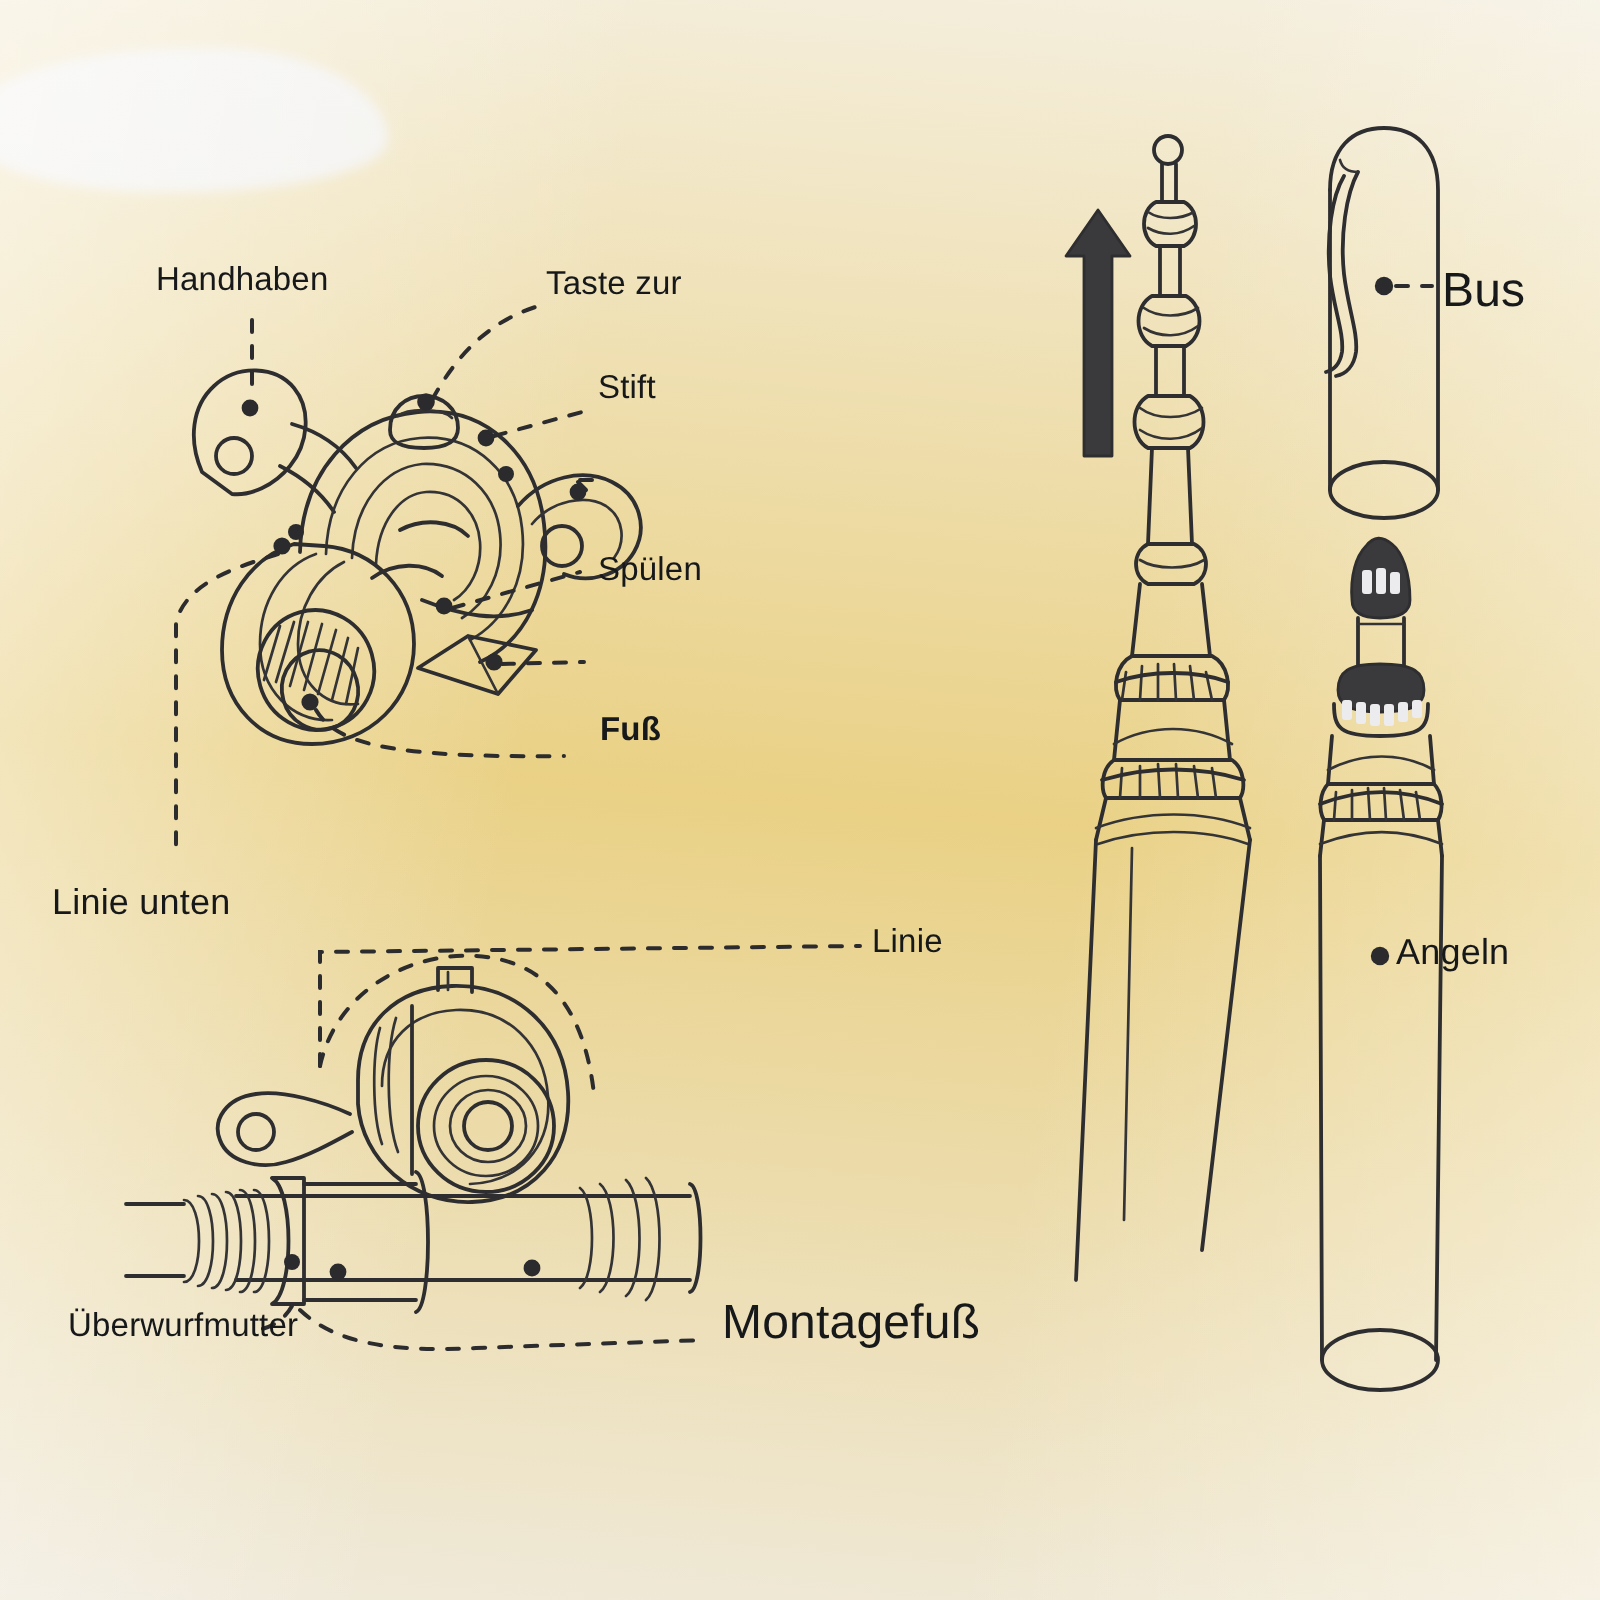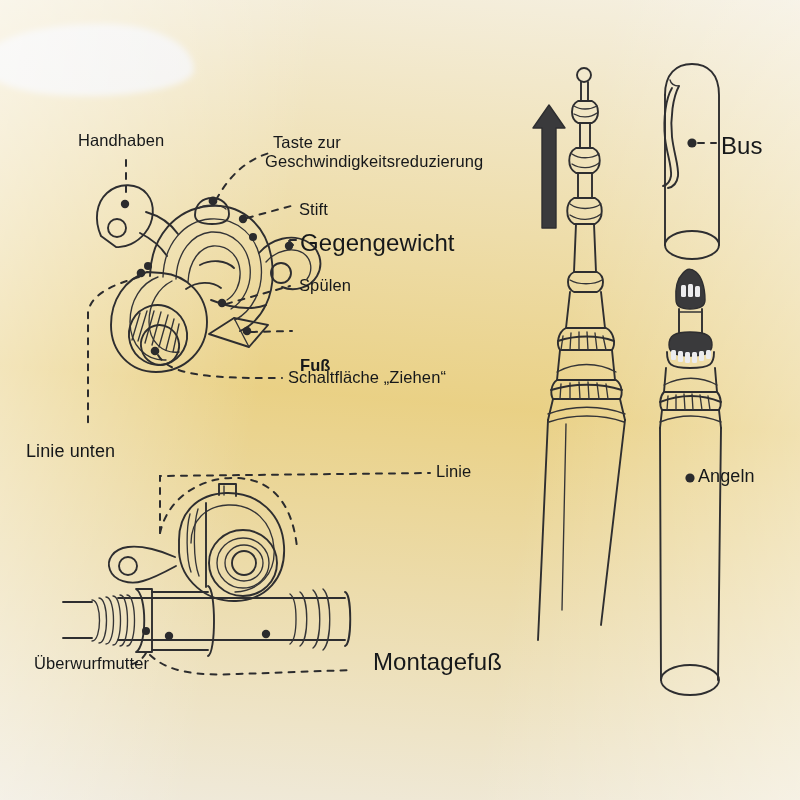"Geschwindigkeitsreduzierung" div.lbl { html: <div>Geschwindigkeitsreduzierung</div> -> none }
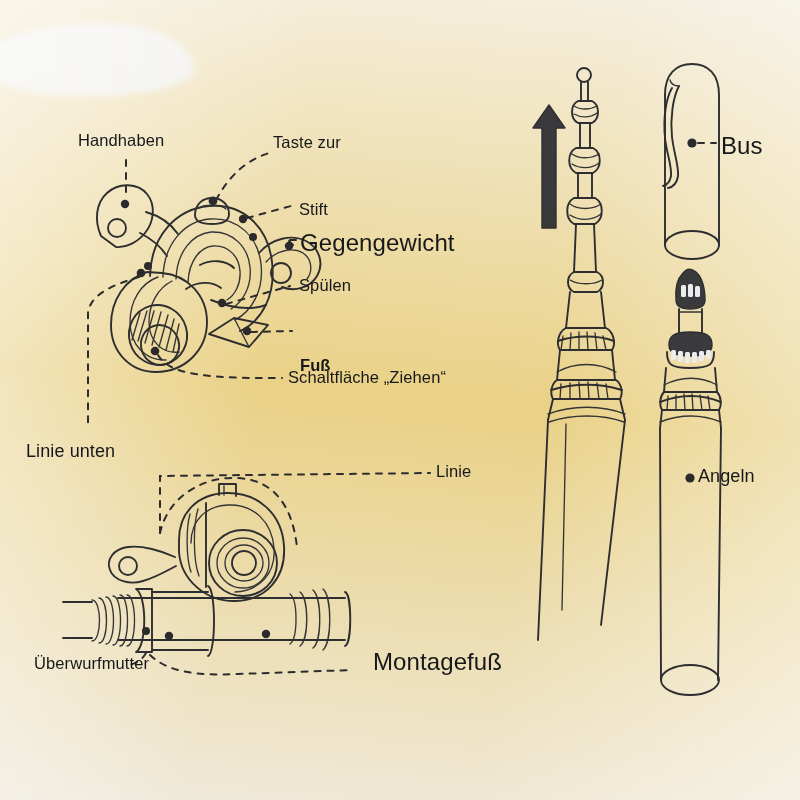"Stift" div.lbl { top: 200px -> 185px }
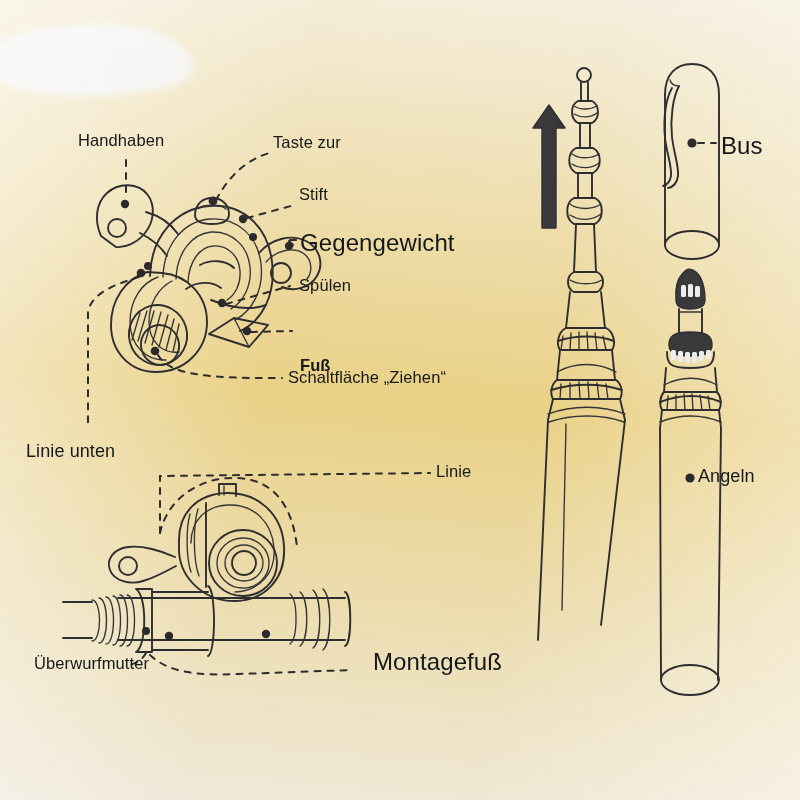"Gegengewicht" div.lbl { html: <div>Gegengewicht</div> -> none }
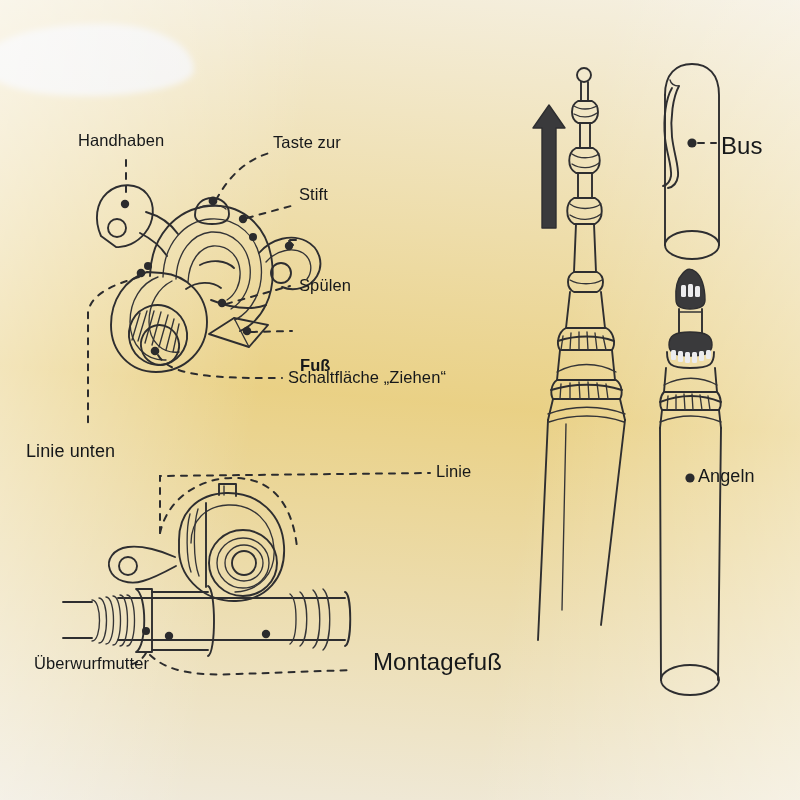"Schaltfläche „Ziehen“" div.lbl { html: <div>Schaltfläche „Ziehen“</div> -> none }
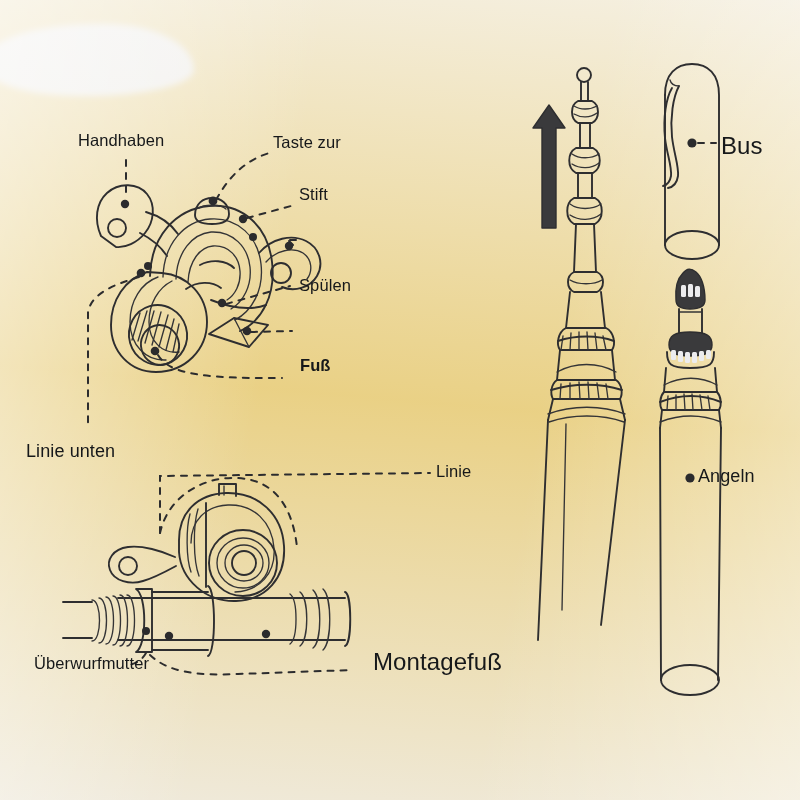"Montagefuß" div.lbl { margin-left: 12px -> none }
